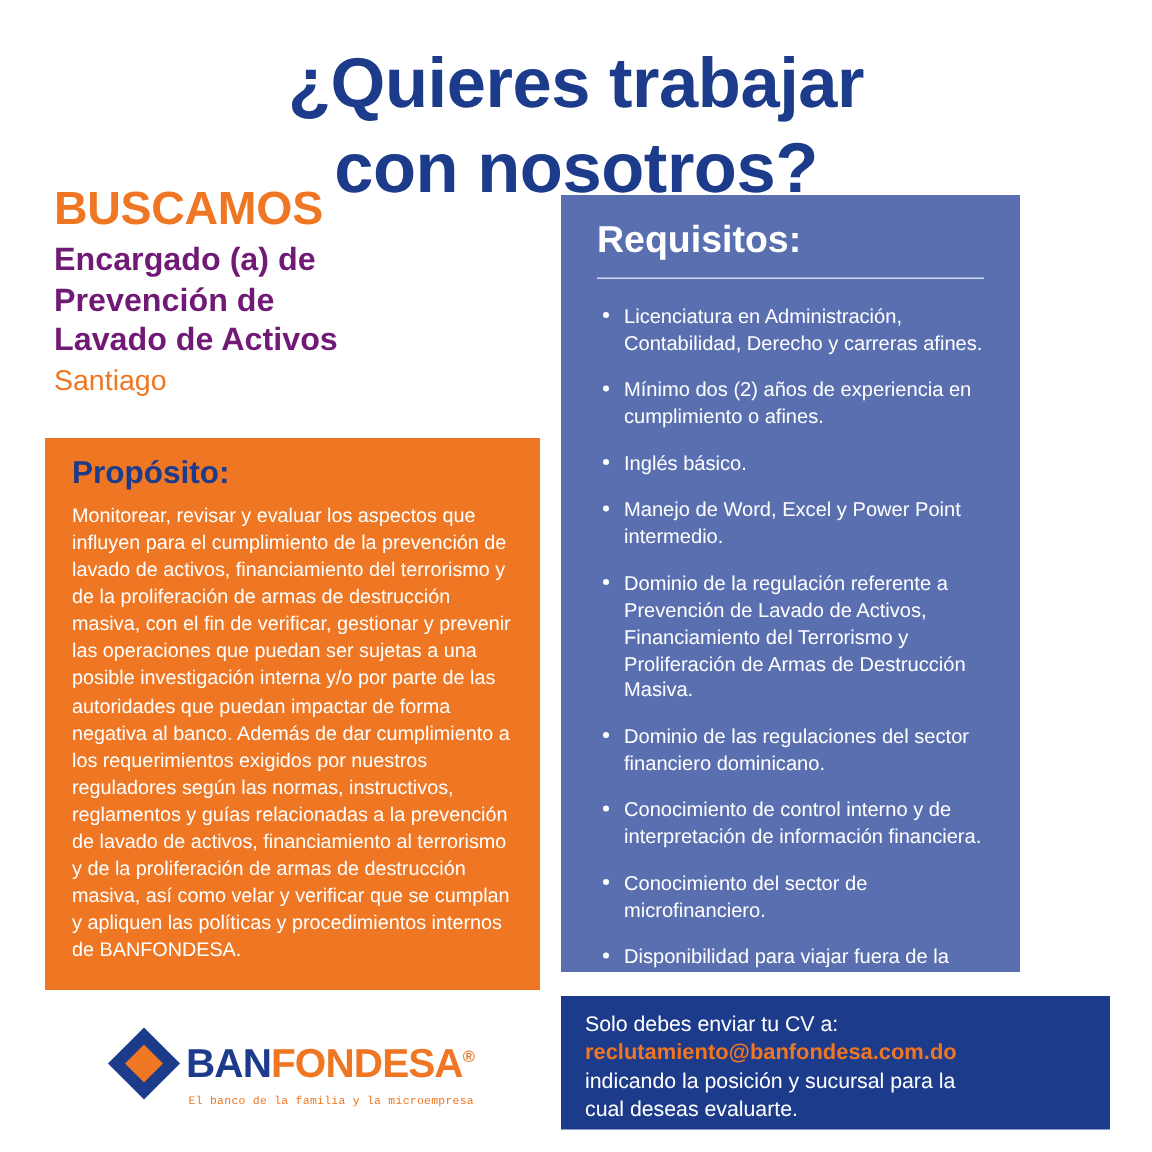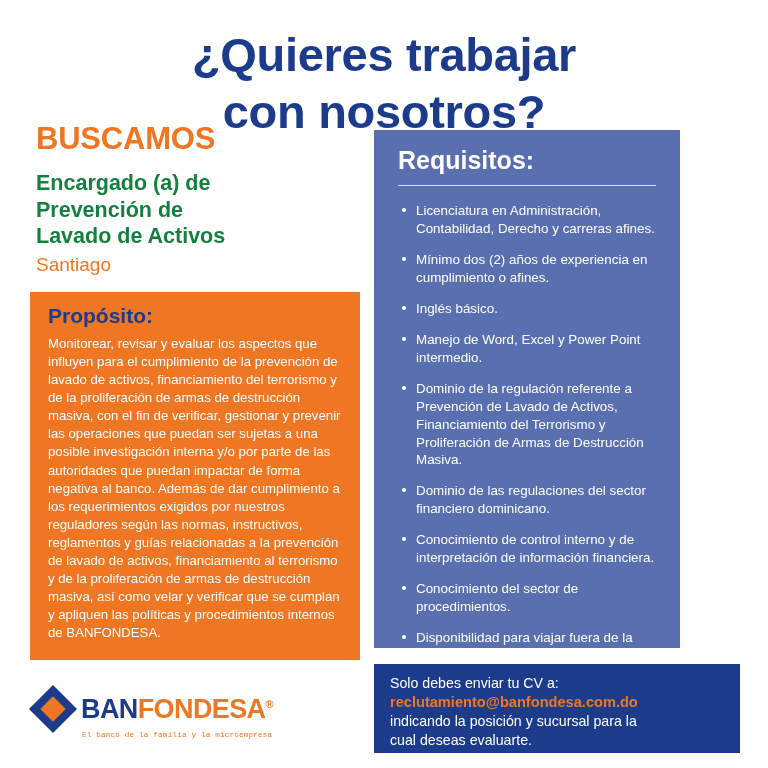"BUSCAMOS" .buscamos { margin-bottom: 14px -> 4px }
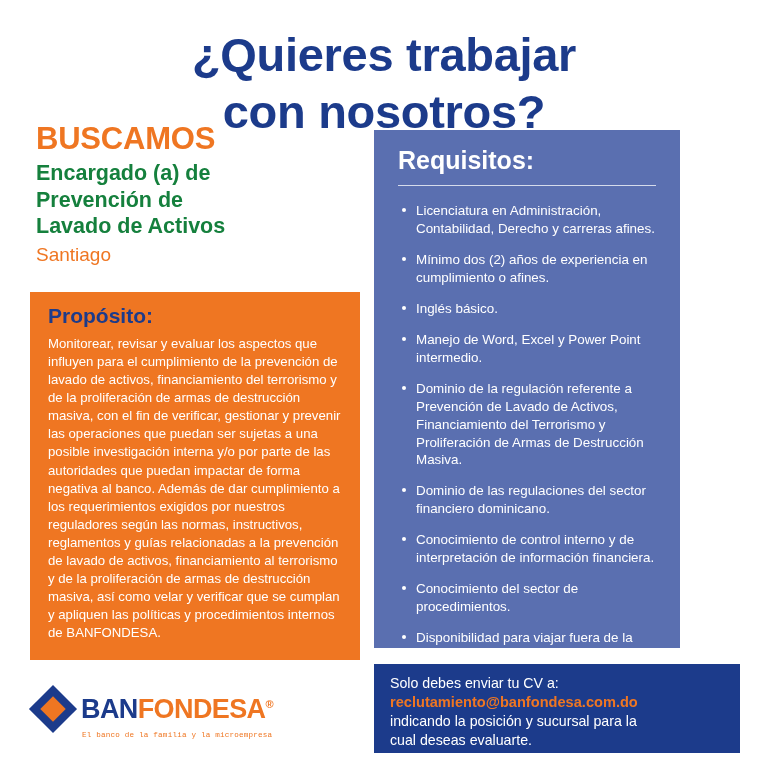"Encargado (a) de" .job-title { color: #15803d -> #701a75 }
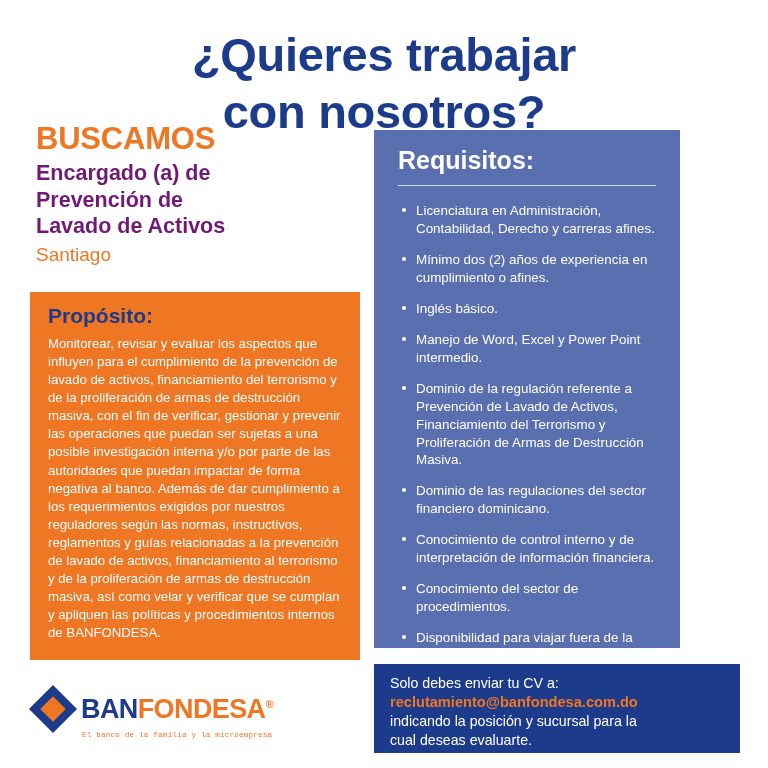"Conocimiento del sector de" li { text: procedimientos -> microfinanciero }
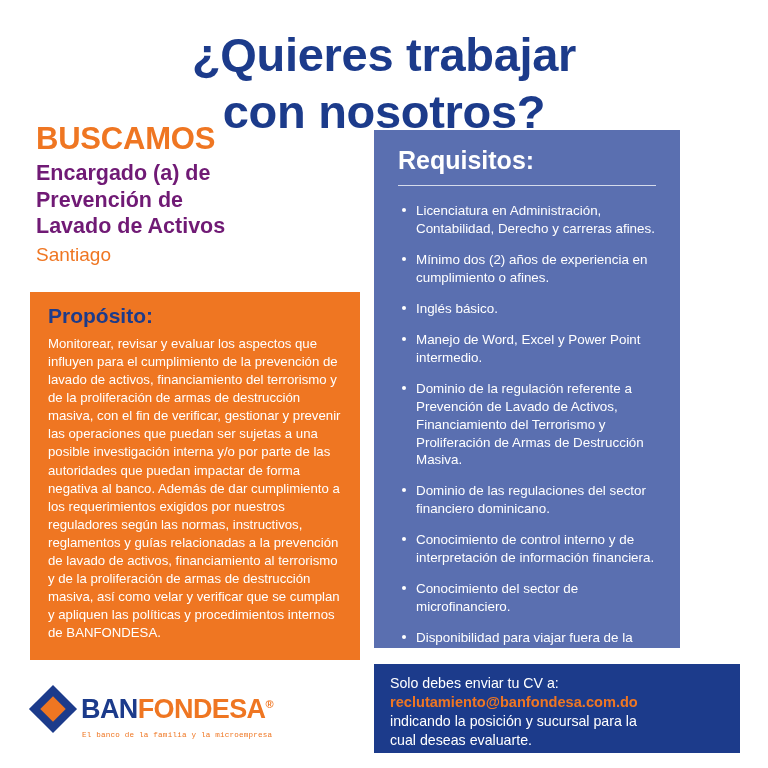"BANFONDESA®" .logo-wrap { align-items: flex-start -> flex-end }
